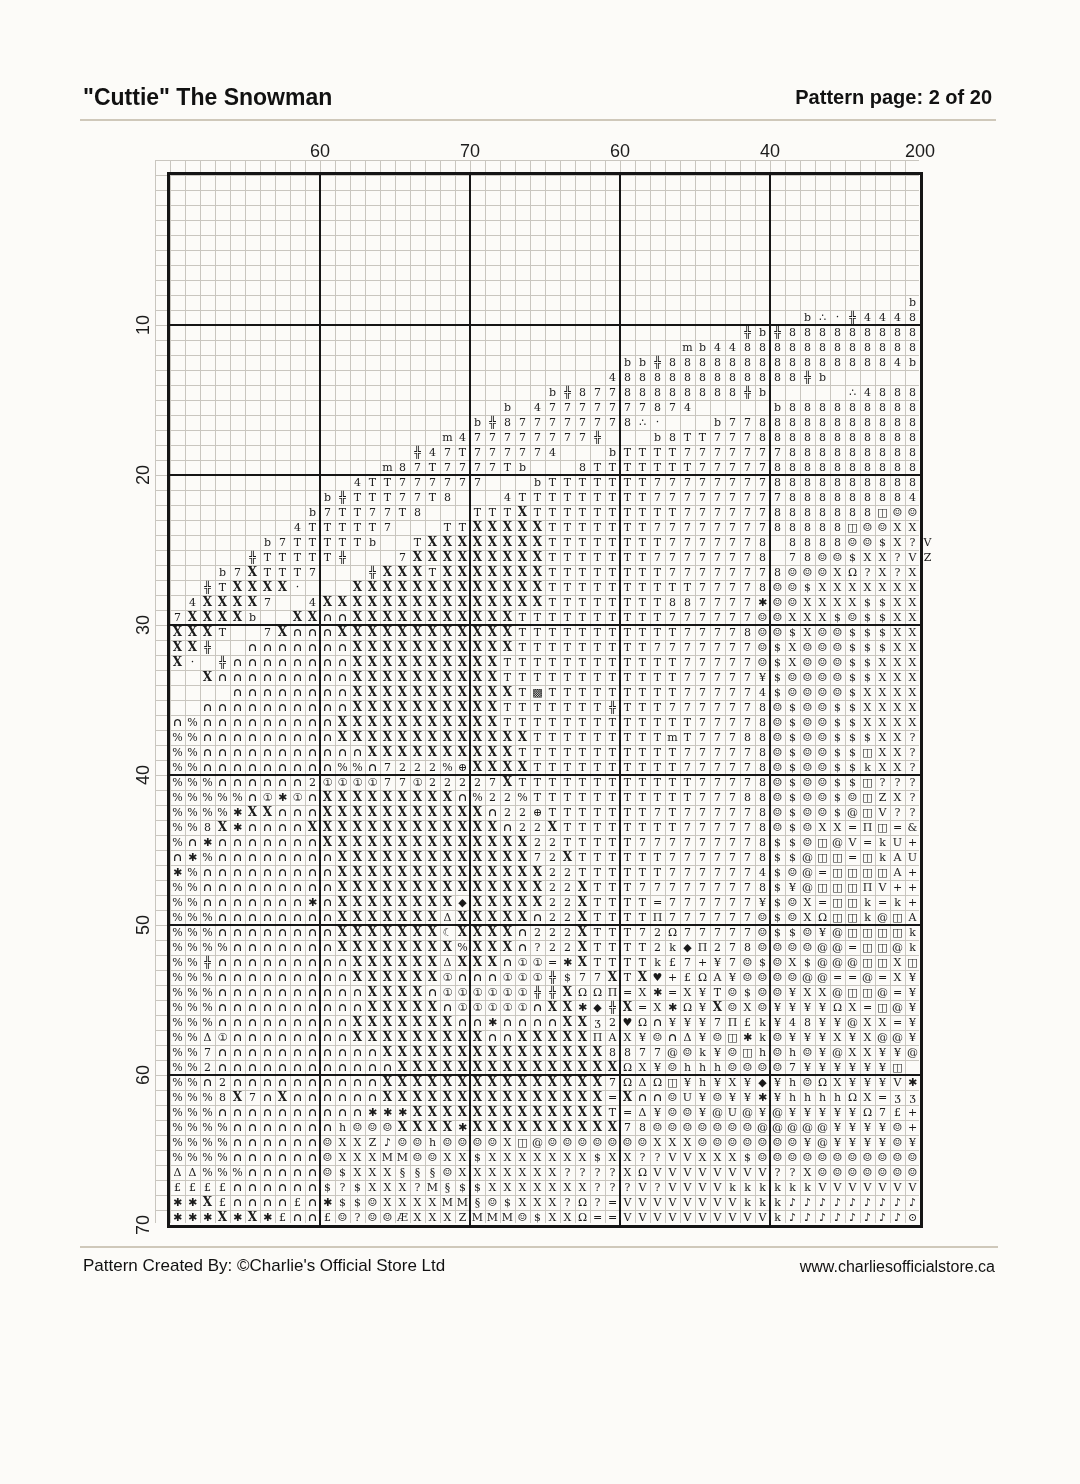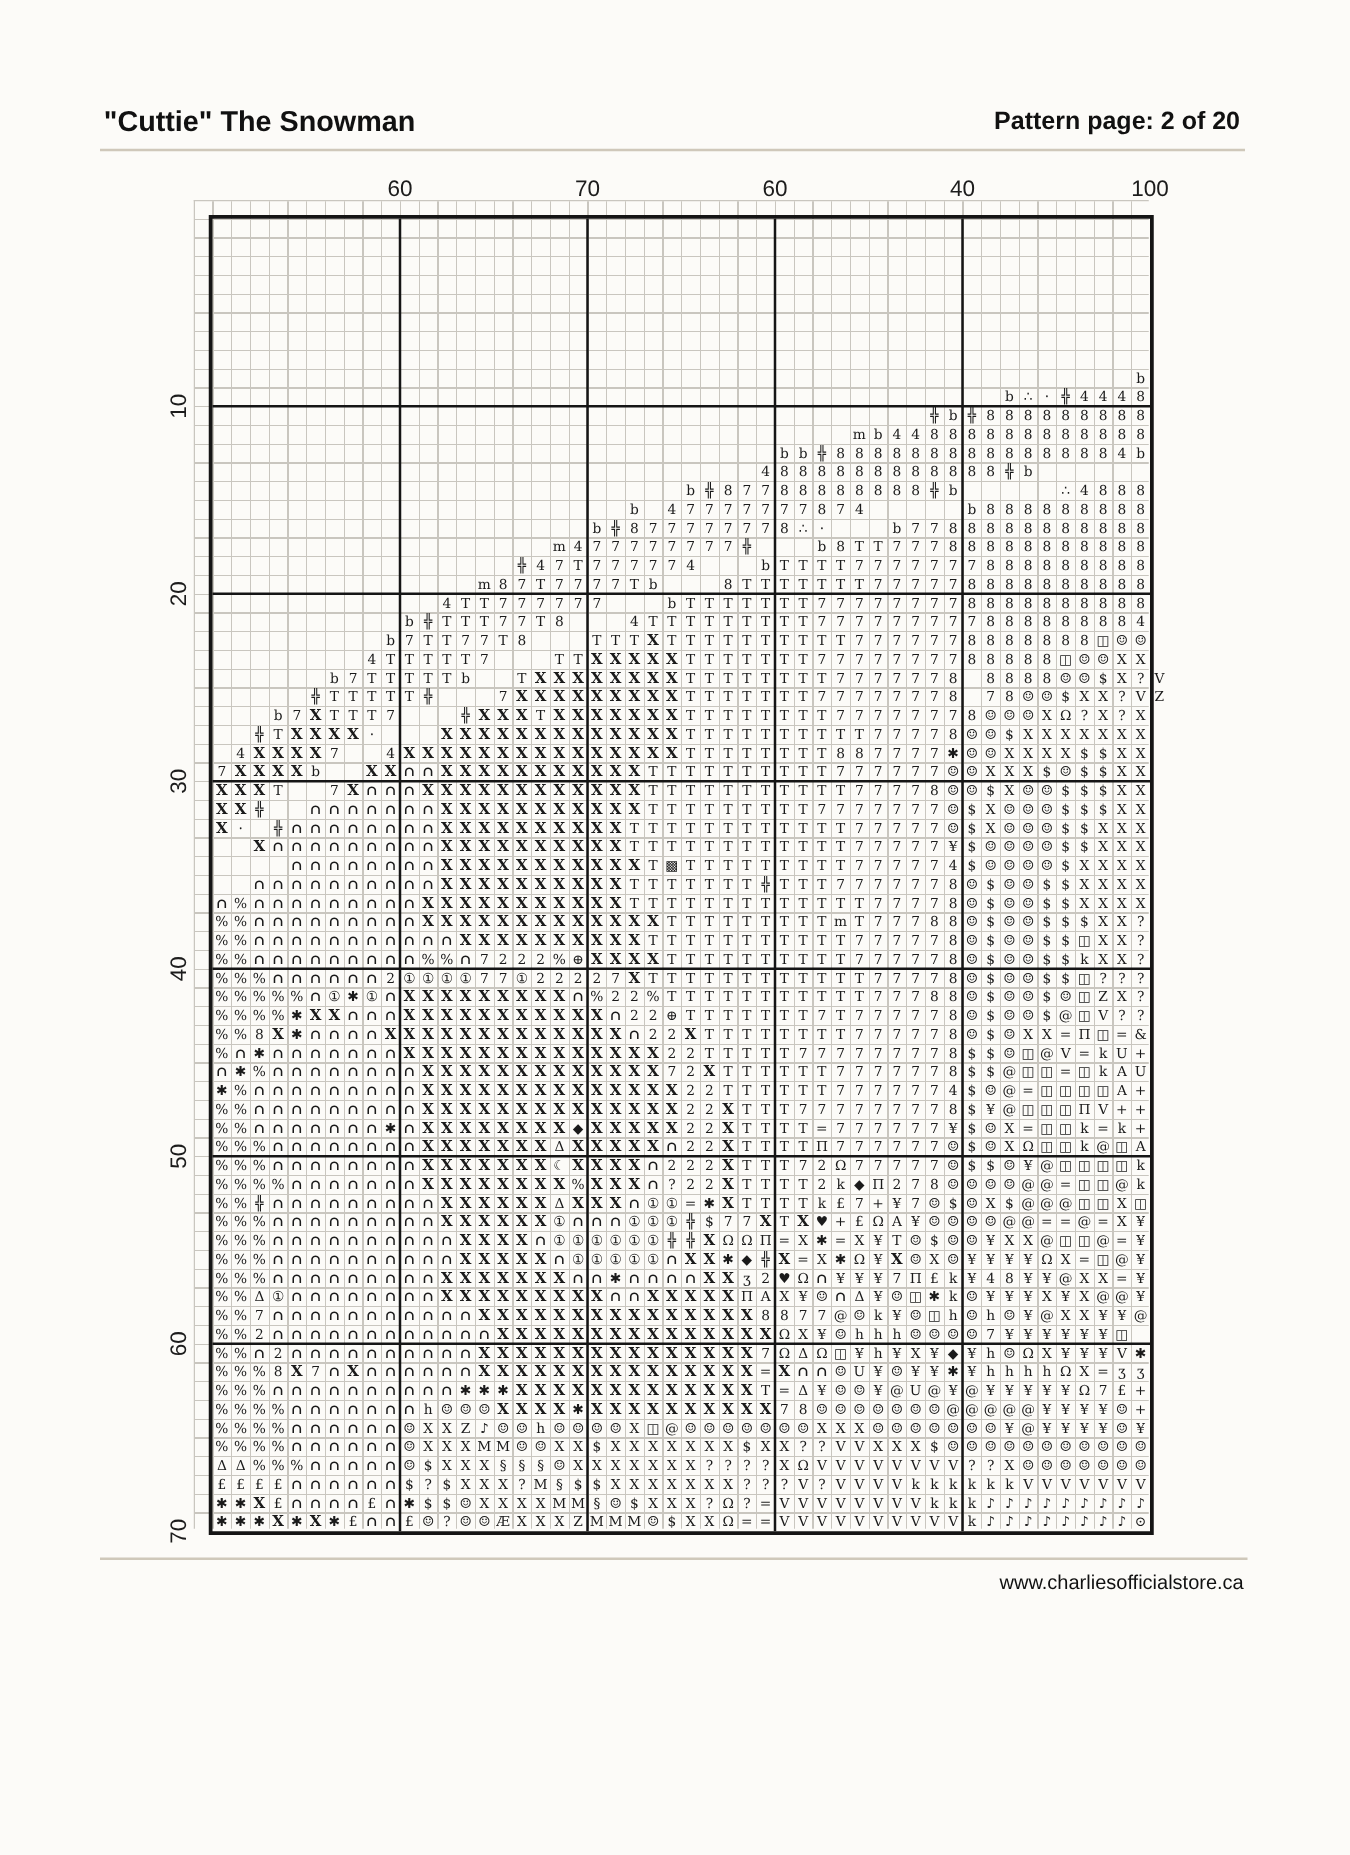"100" span.col-label { text: 100 -> 200 }
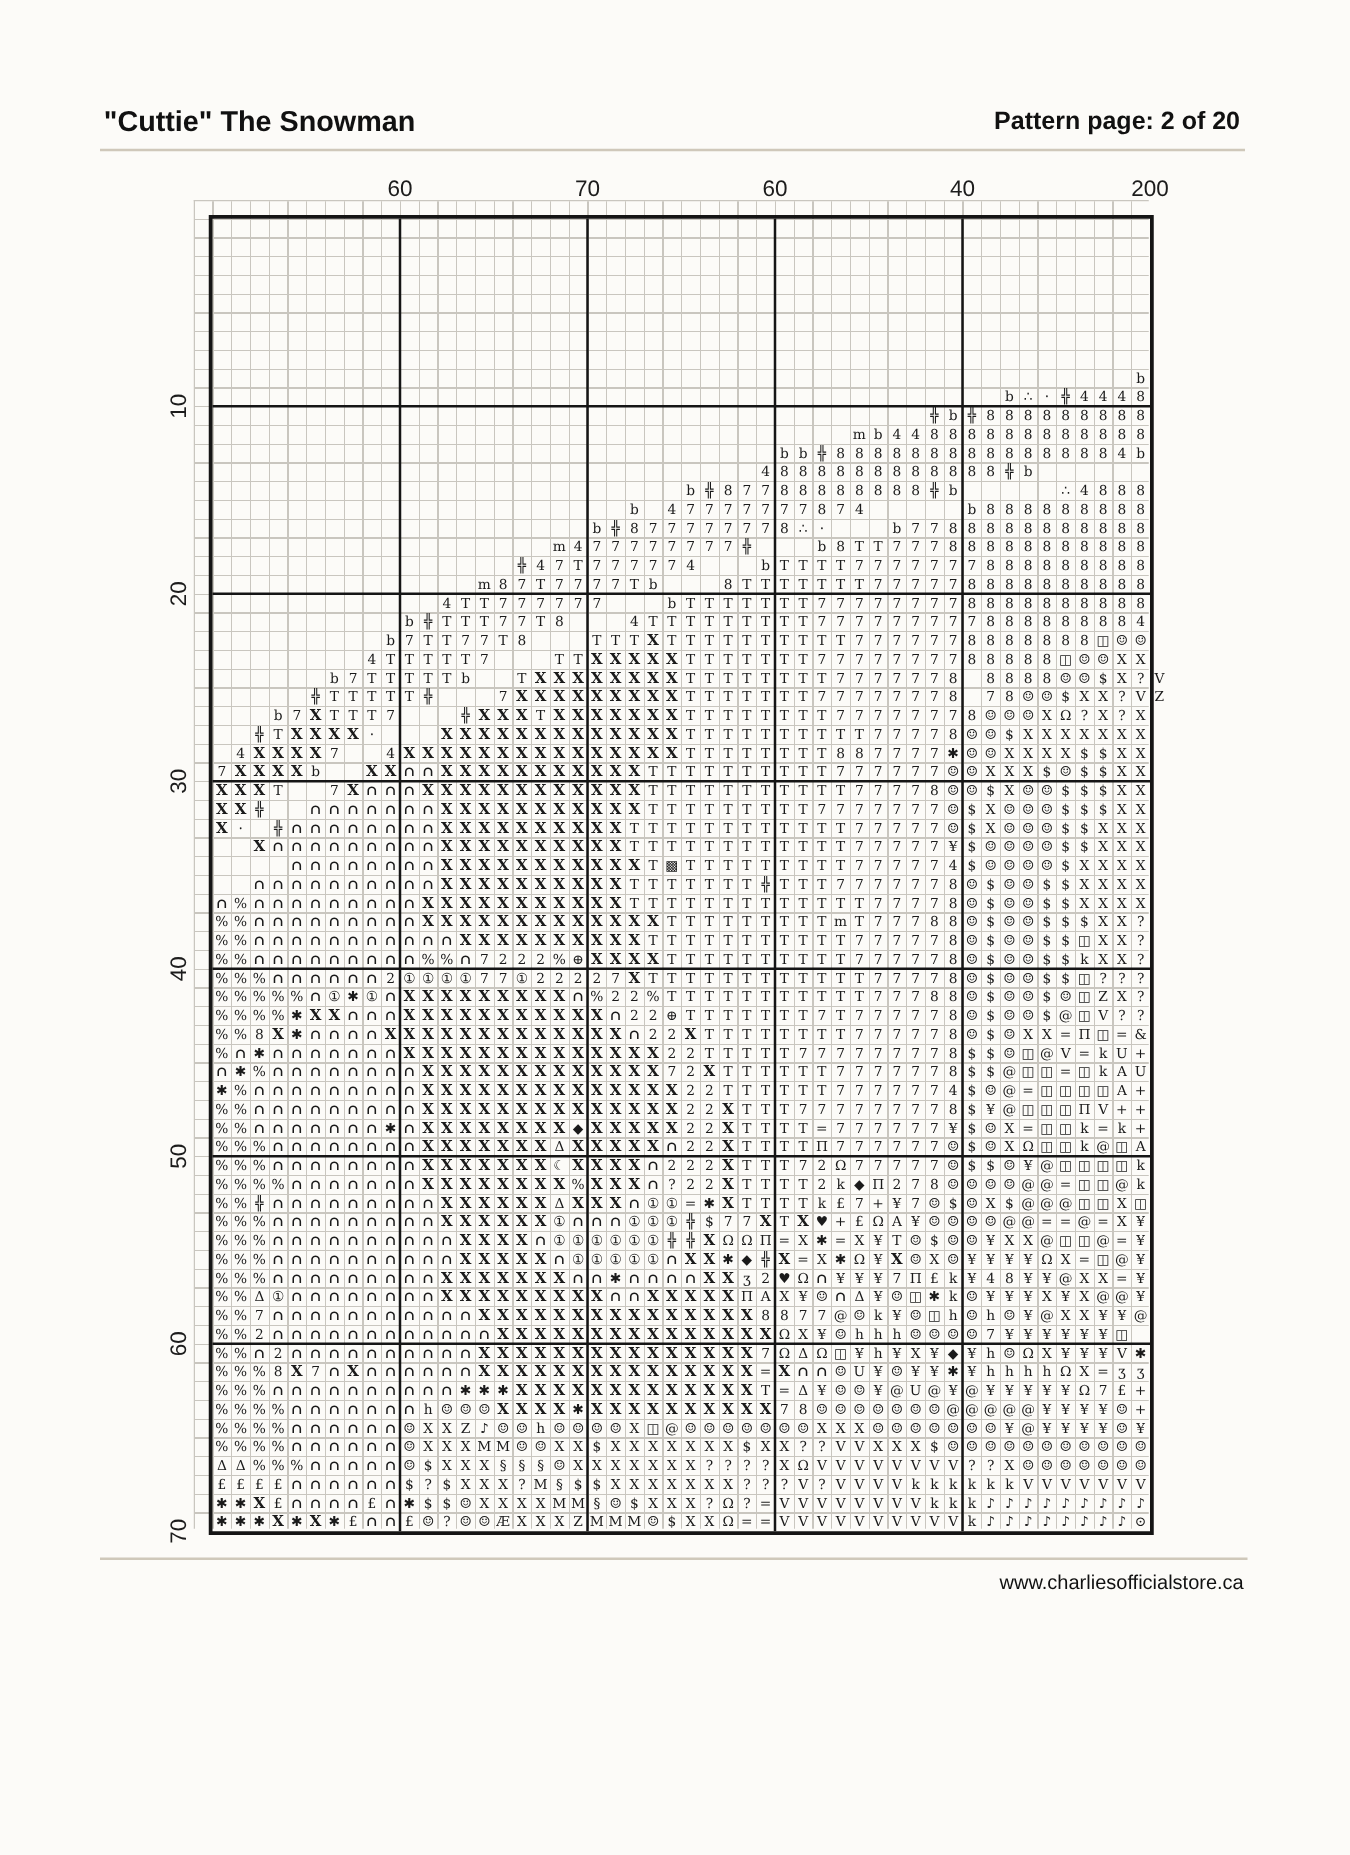"Pattern Created By: ©Charlie's Official" div.ftr-left { html: none -> <div>Pattern Created By: ©Charlie's Official Store Ltd</div> }
